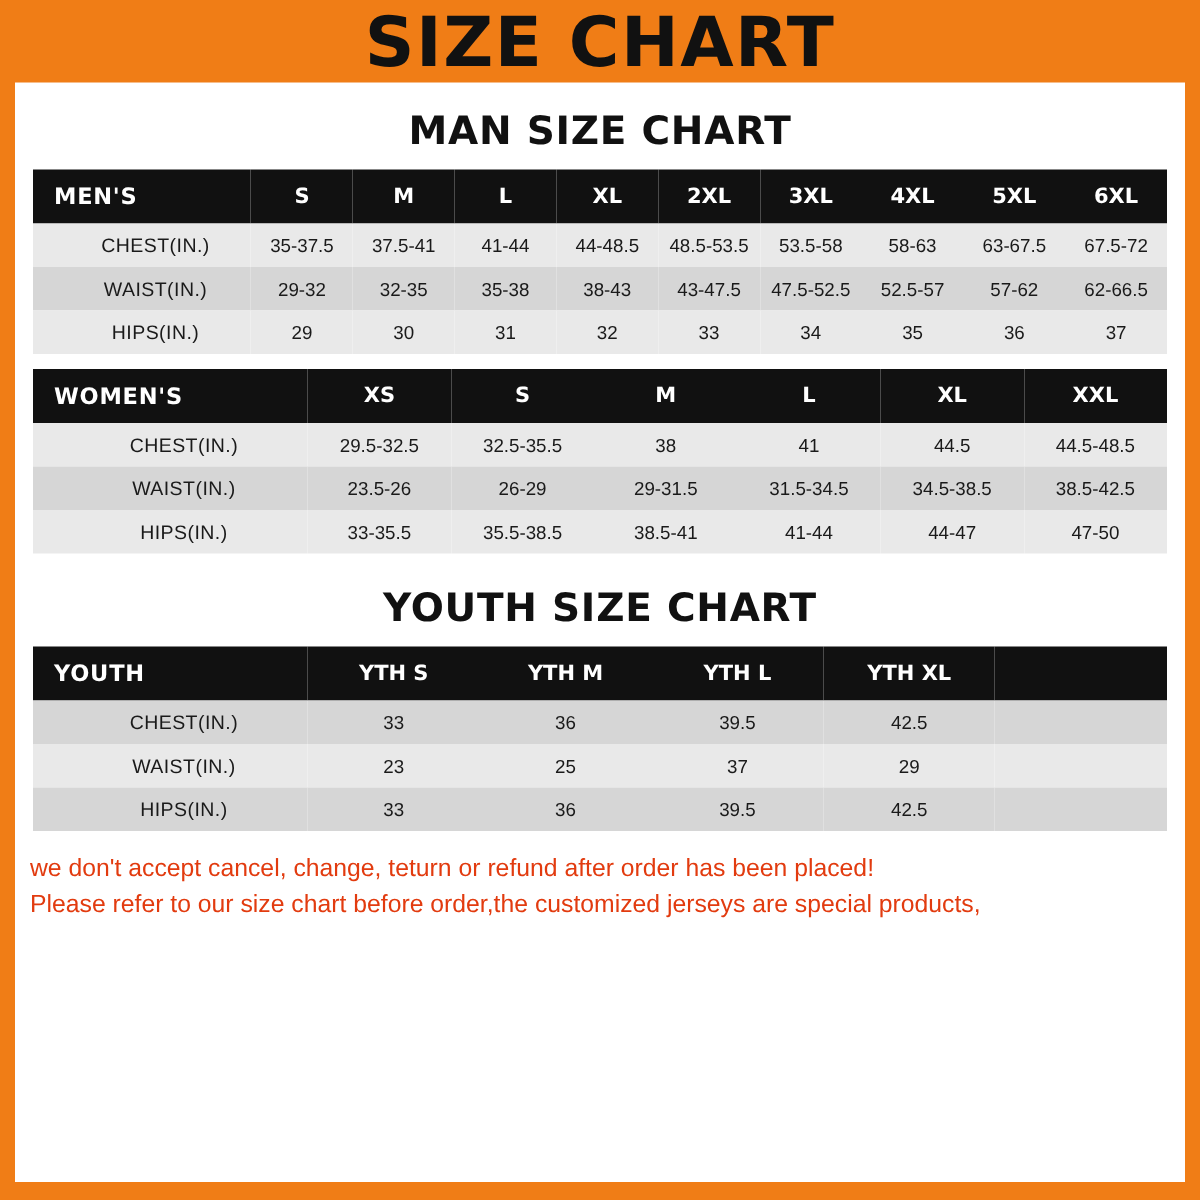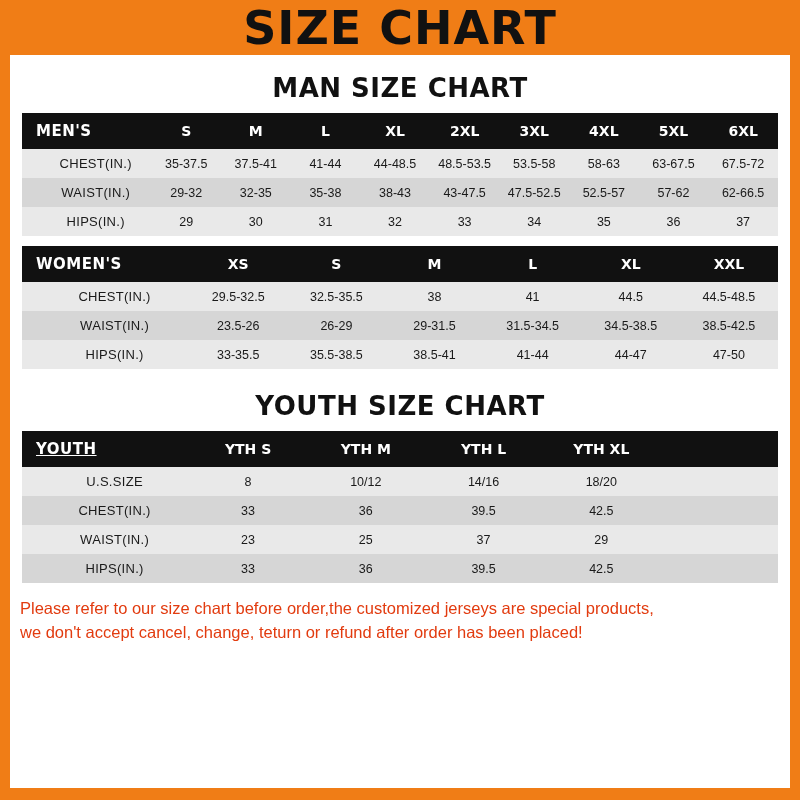"MEN'S" table.size-table thead th { padding: 9px 2px -> 9px 18px }
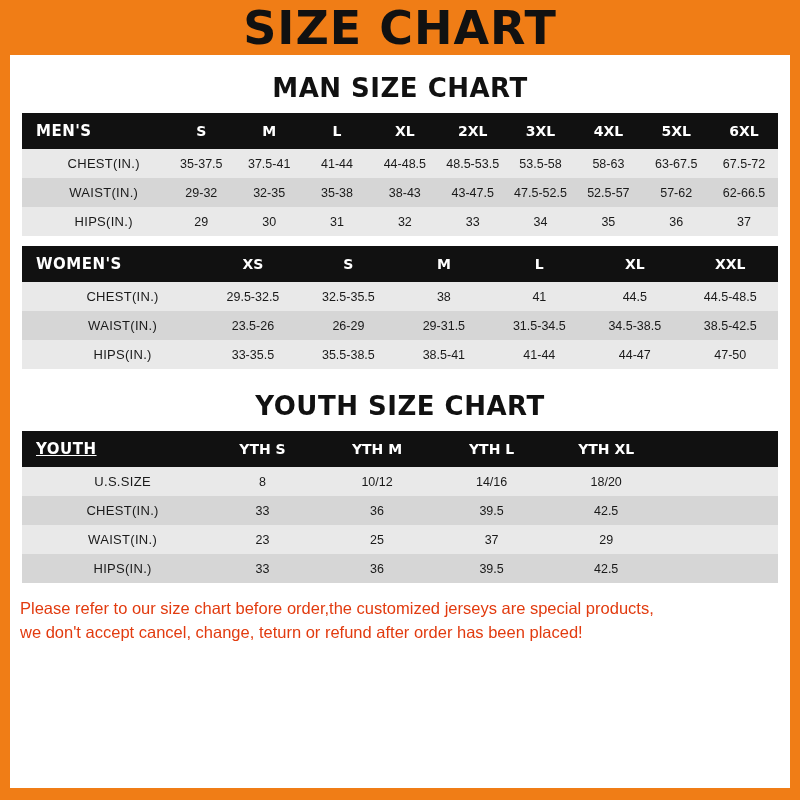"YOUTH" .youth-col-first { text-decoration: underline -> none }
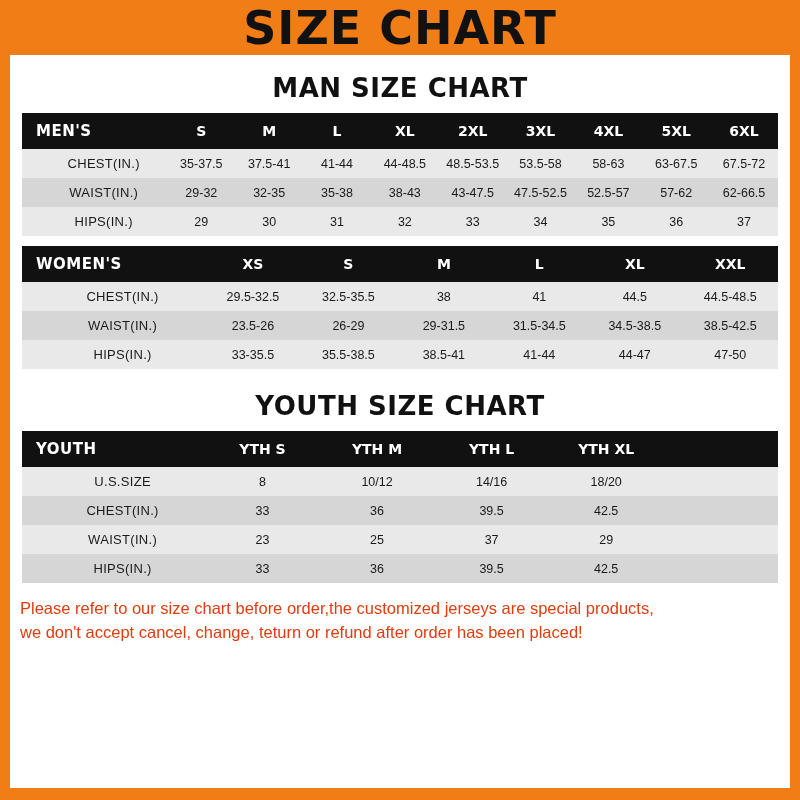"U.S.SIZE" tr.row-light { html: <tr> <td>U.S.SIZE</td> <td>8</td> <td>10/12</td> <td>14/16</td> <td>18/20</td> <td></td> </tr> -> none }
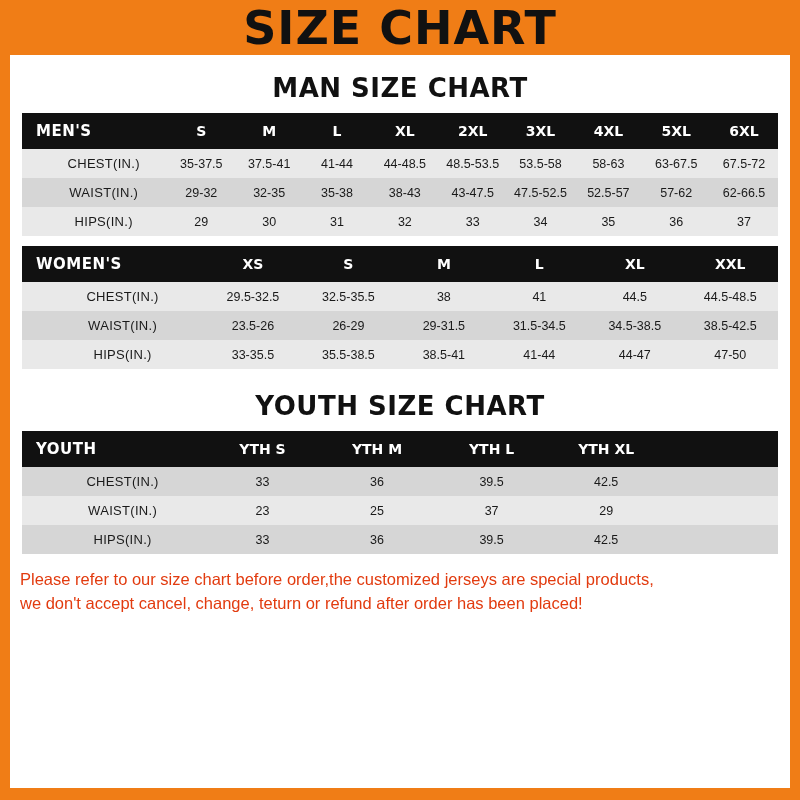"Please refer to our size" span.line { order: before "we don't accept cancel, change," -> after "we don't accept cancel, change," }
